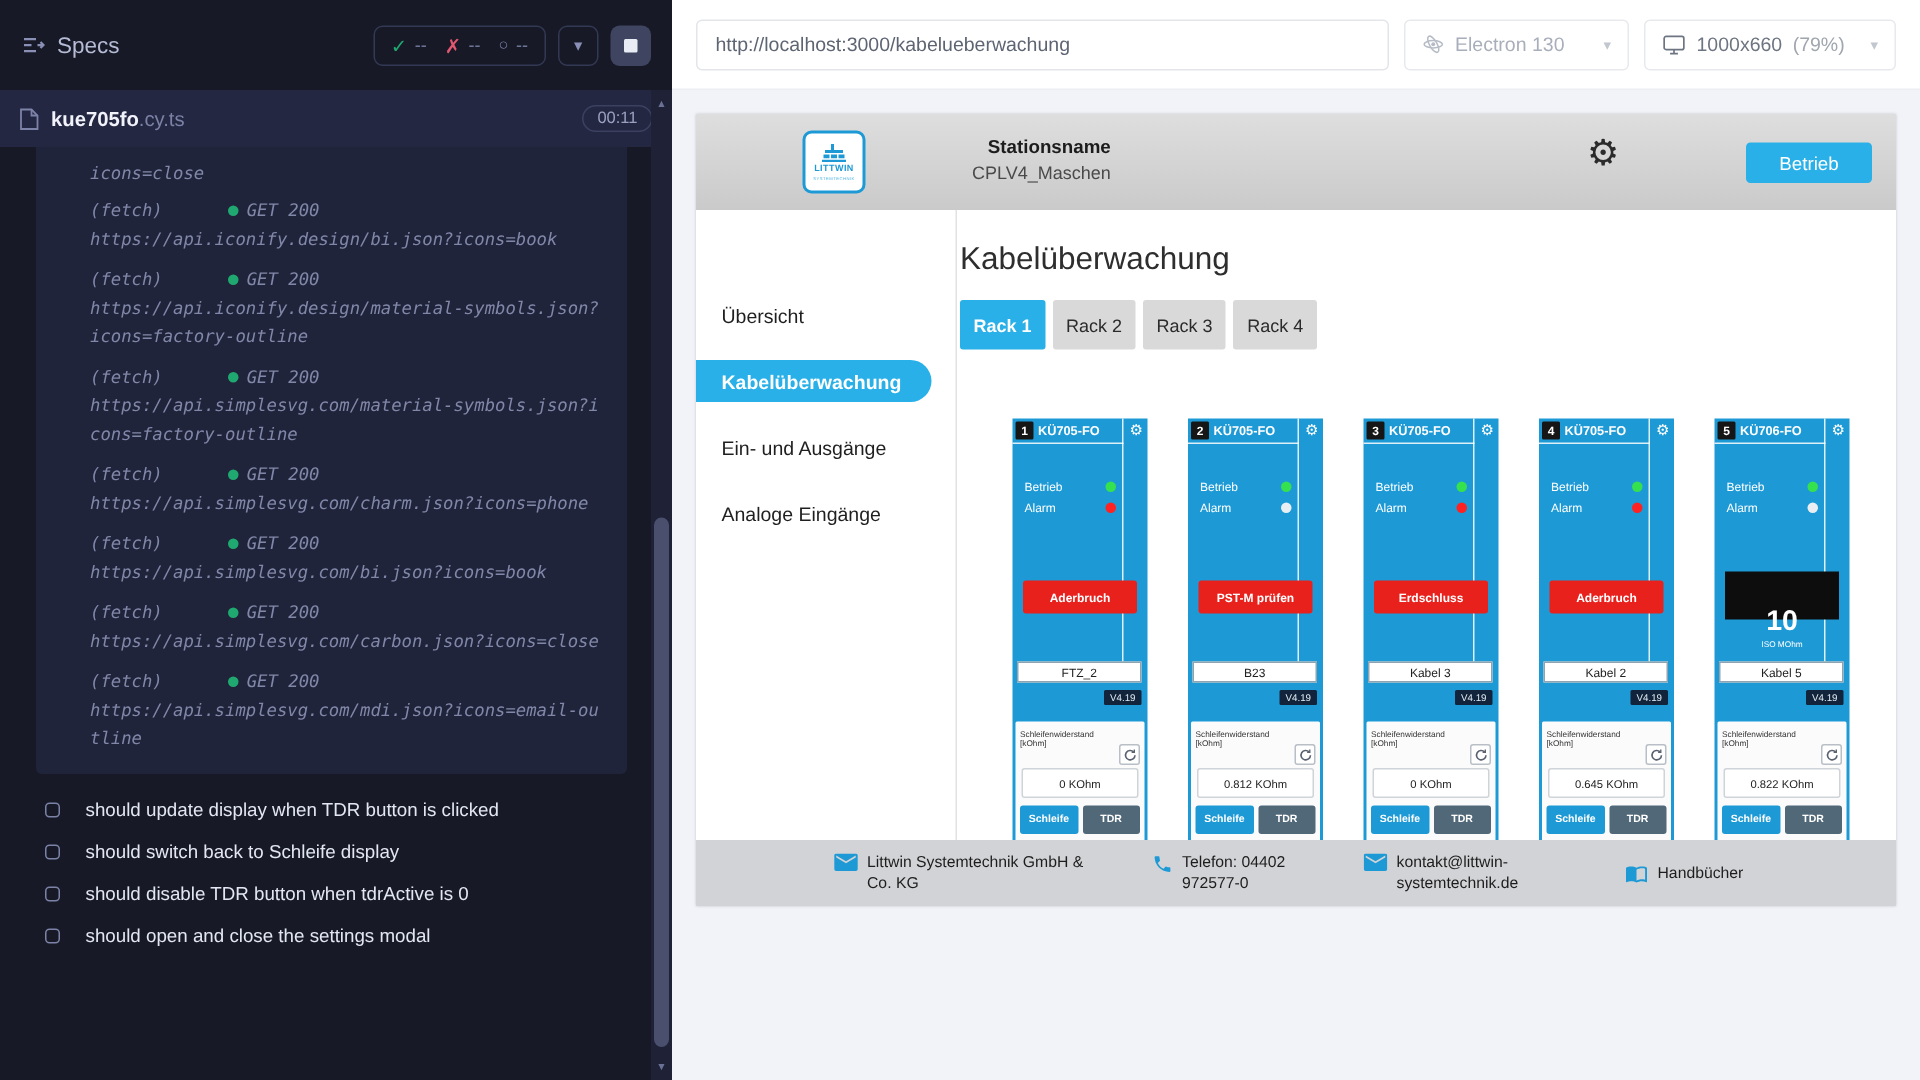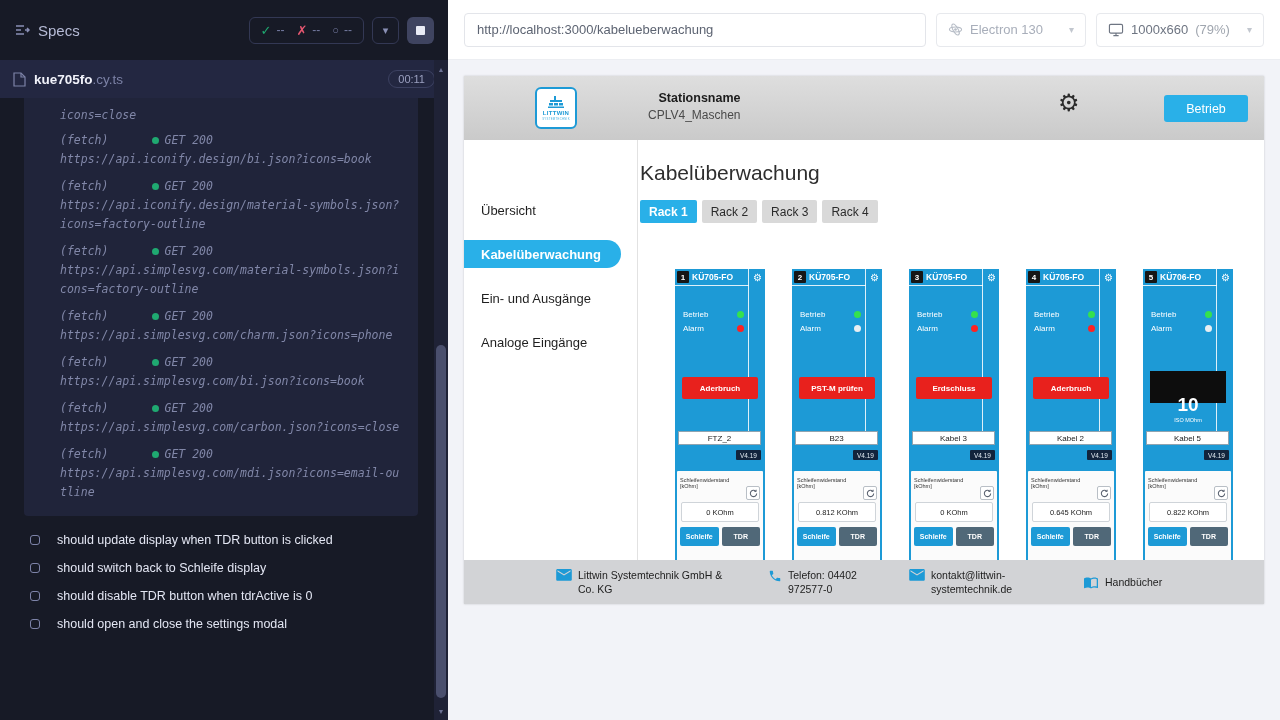"Rack 1" .tab { height: 23px -> 33px }
